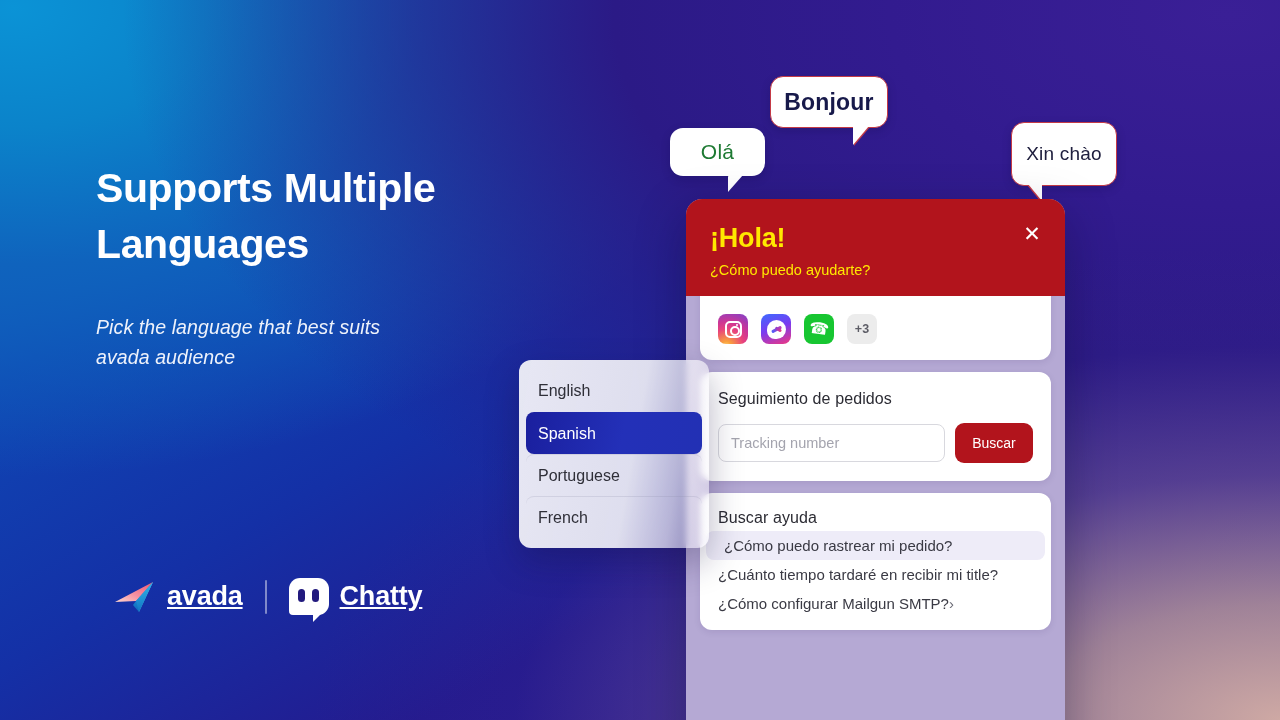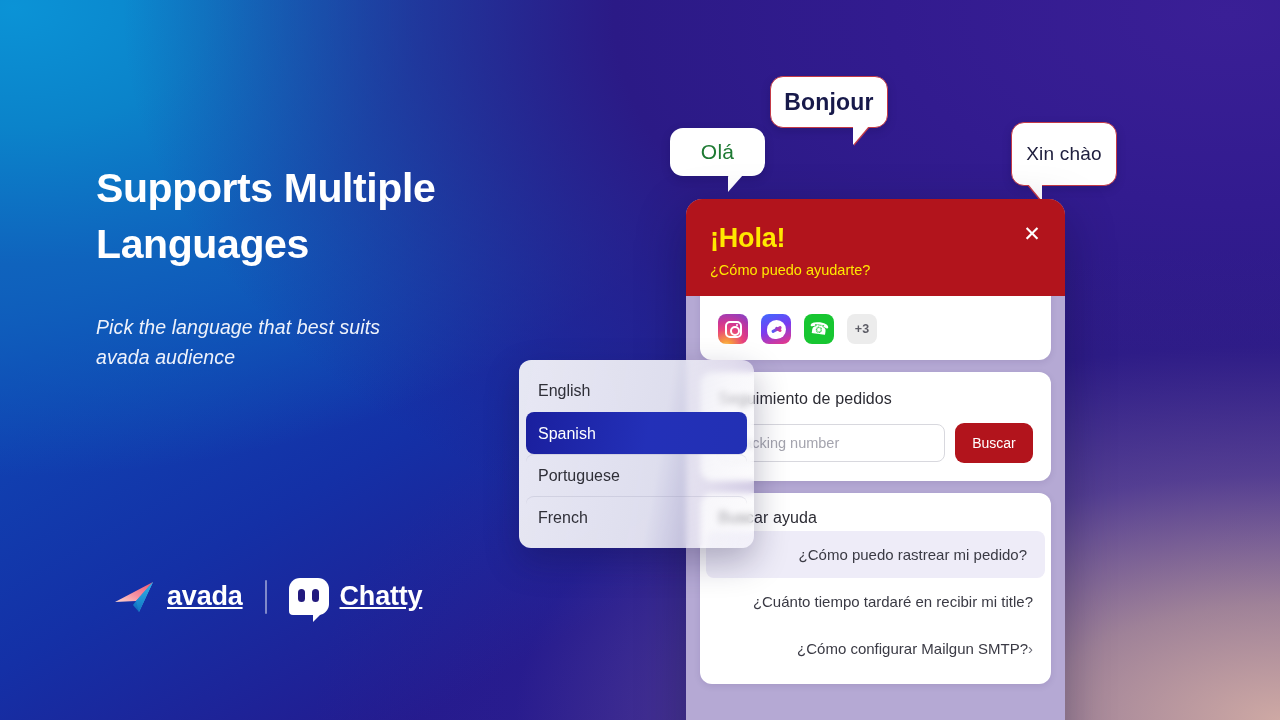"English" .lang-dropdown { width: 235px -> 190px }
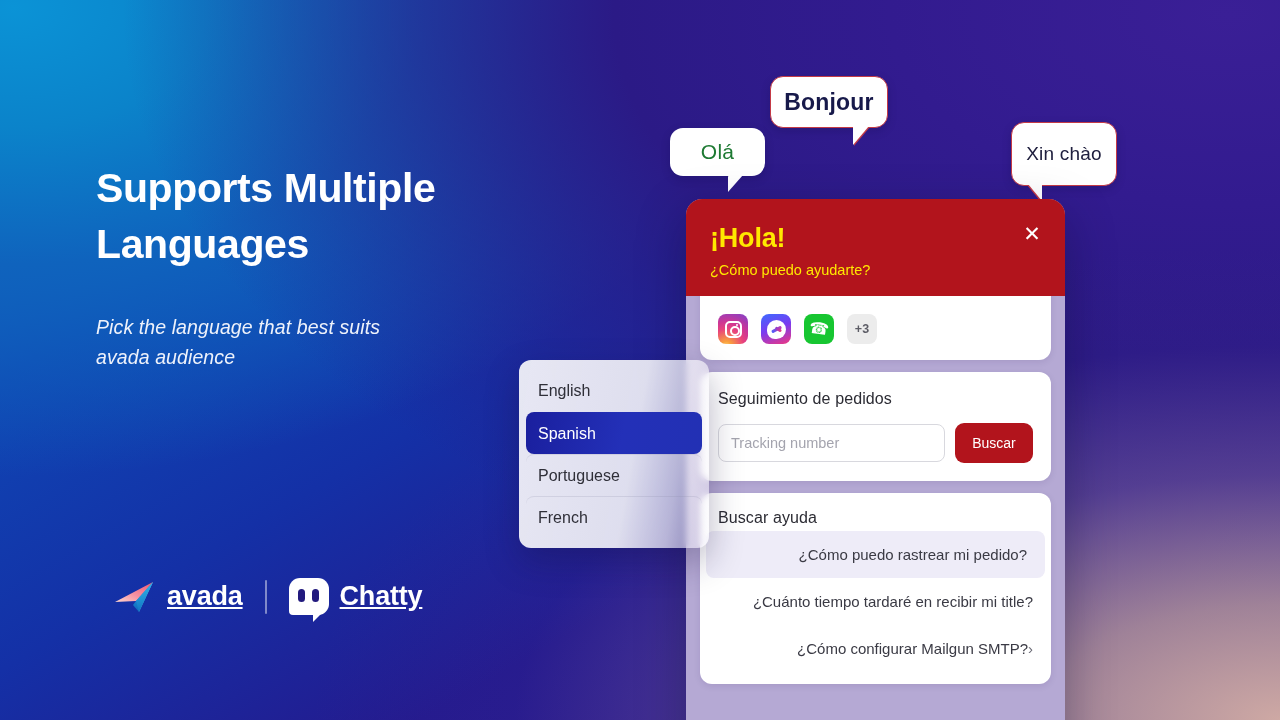"¿Cómo puedo rastrear mi pedido?" .faq-item { justify-content: flex-end -> flex-start; padding: 15px 18px -> 6px 18px }
